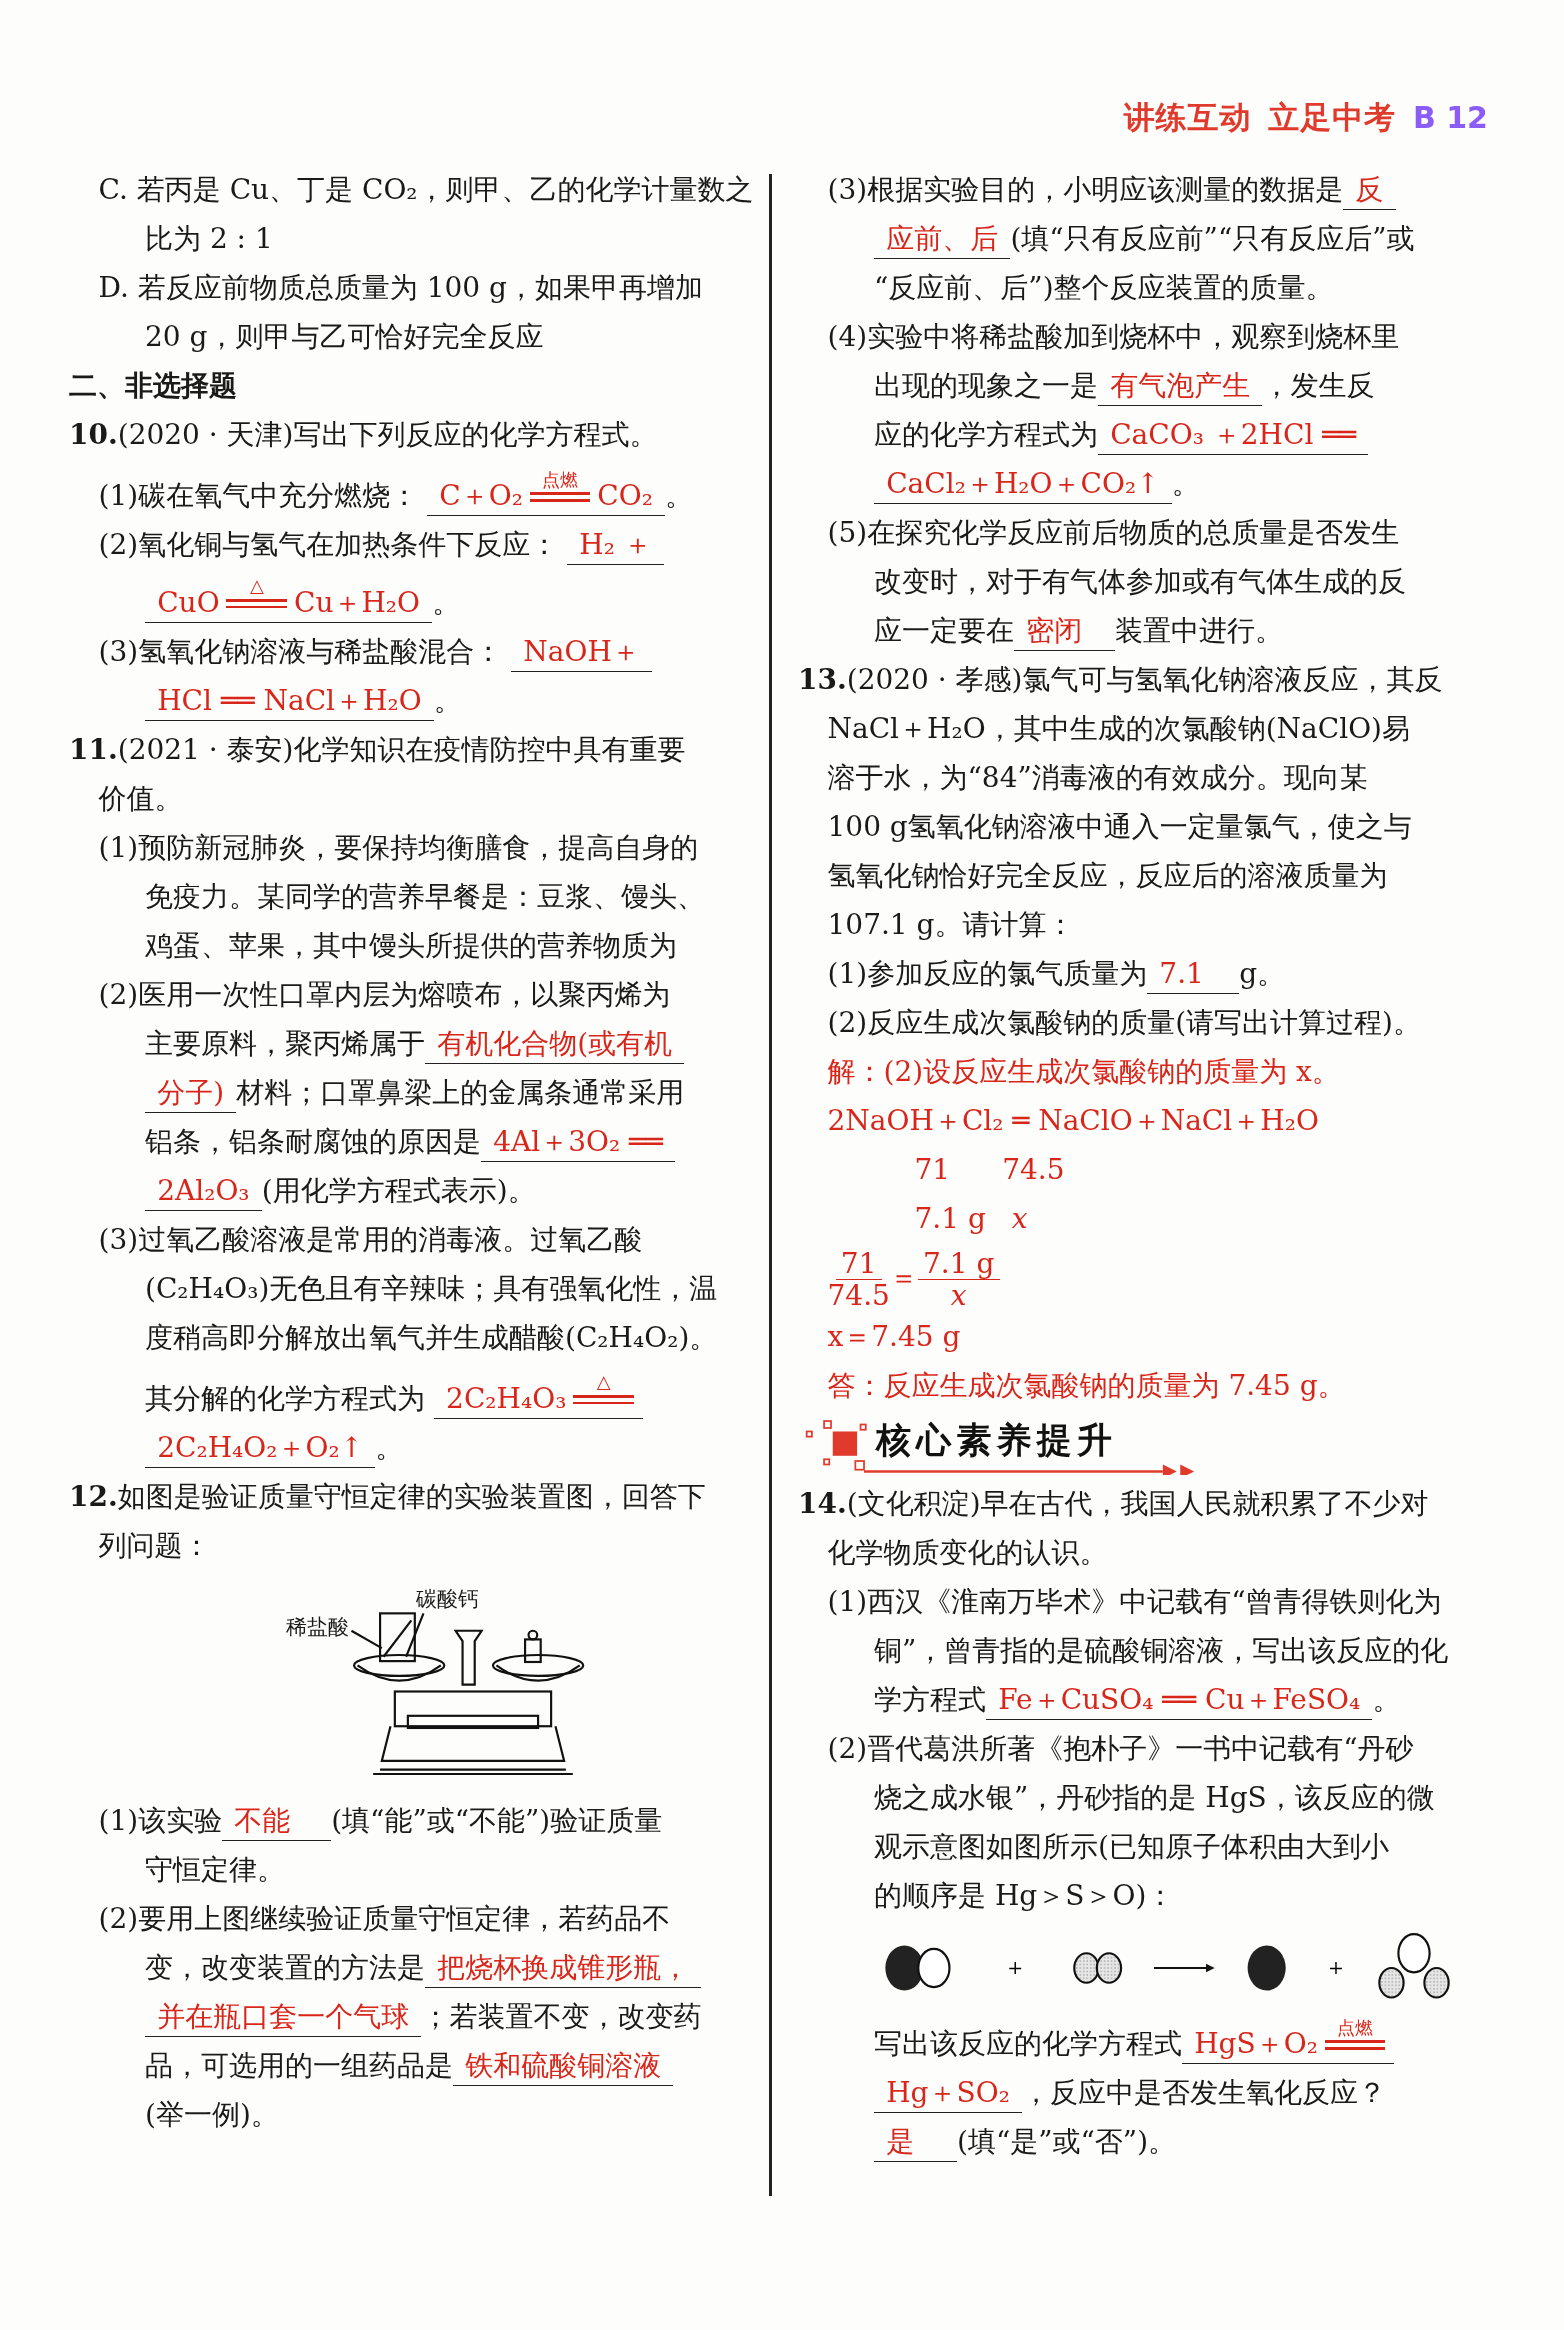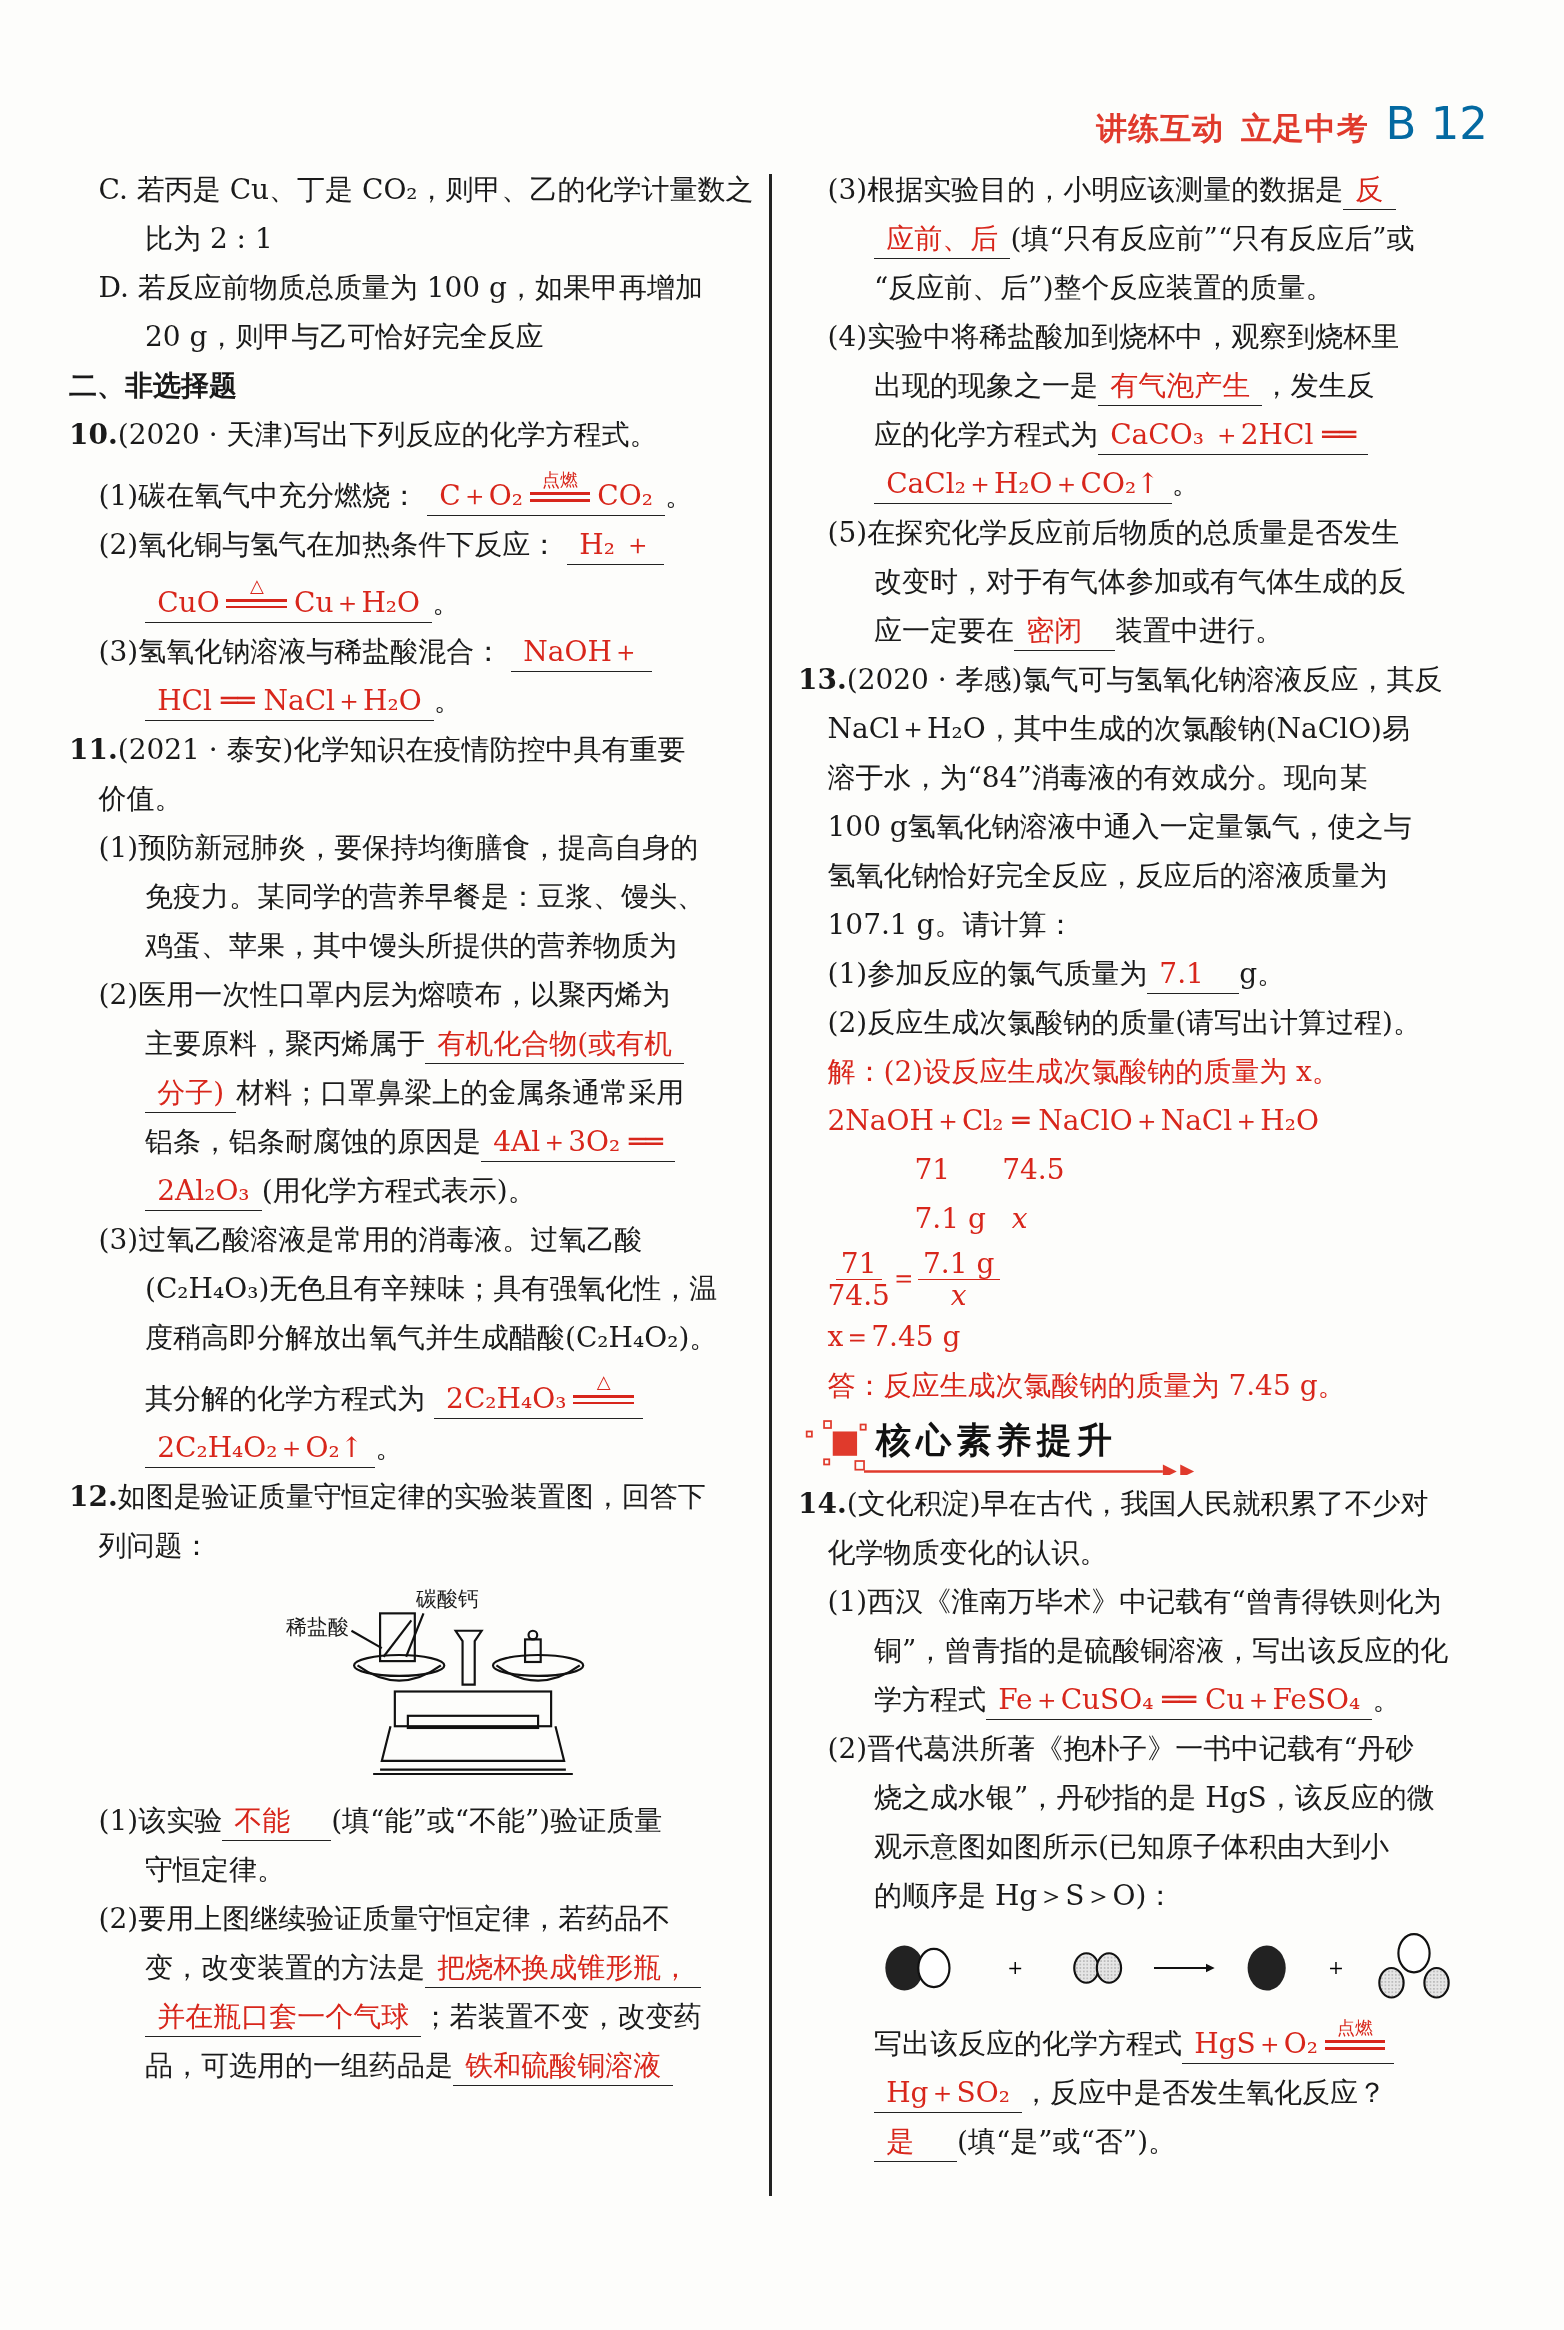"B 12" .header .h-code { color: #0369a1 -> #8b5cf6; font-size: 45px -> 30px; font-weight: normal -> bold }
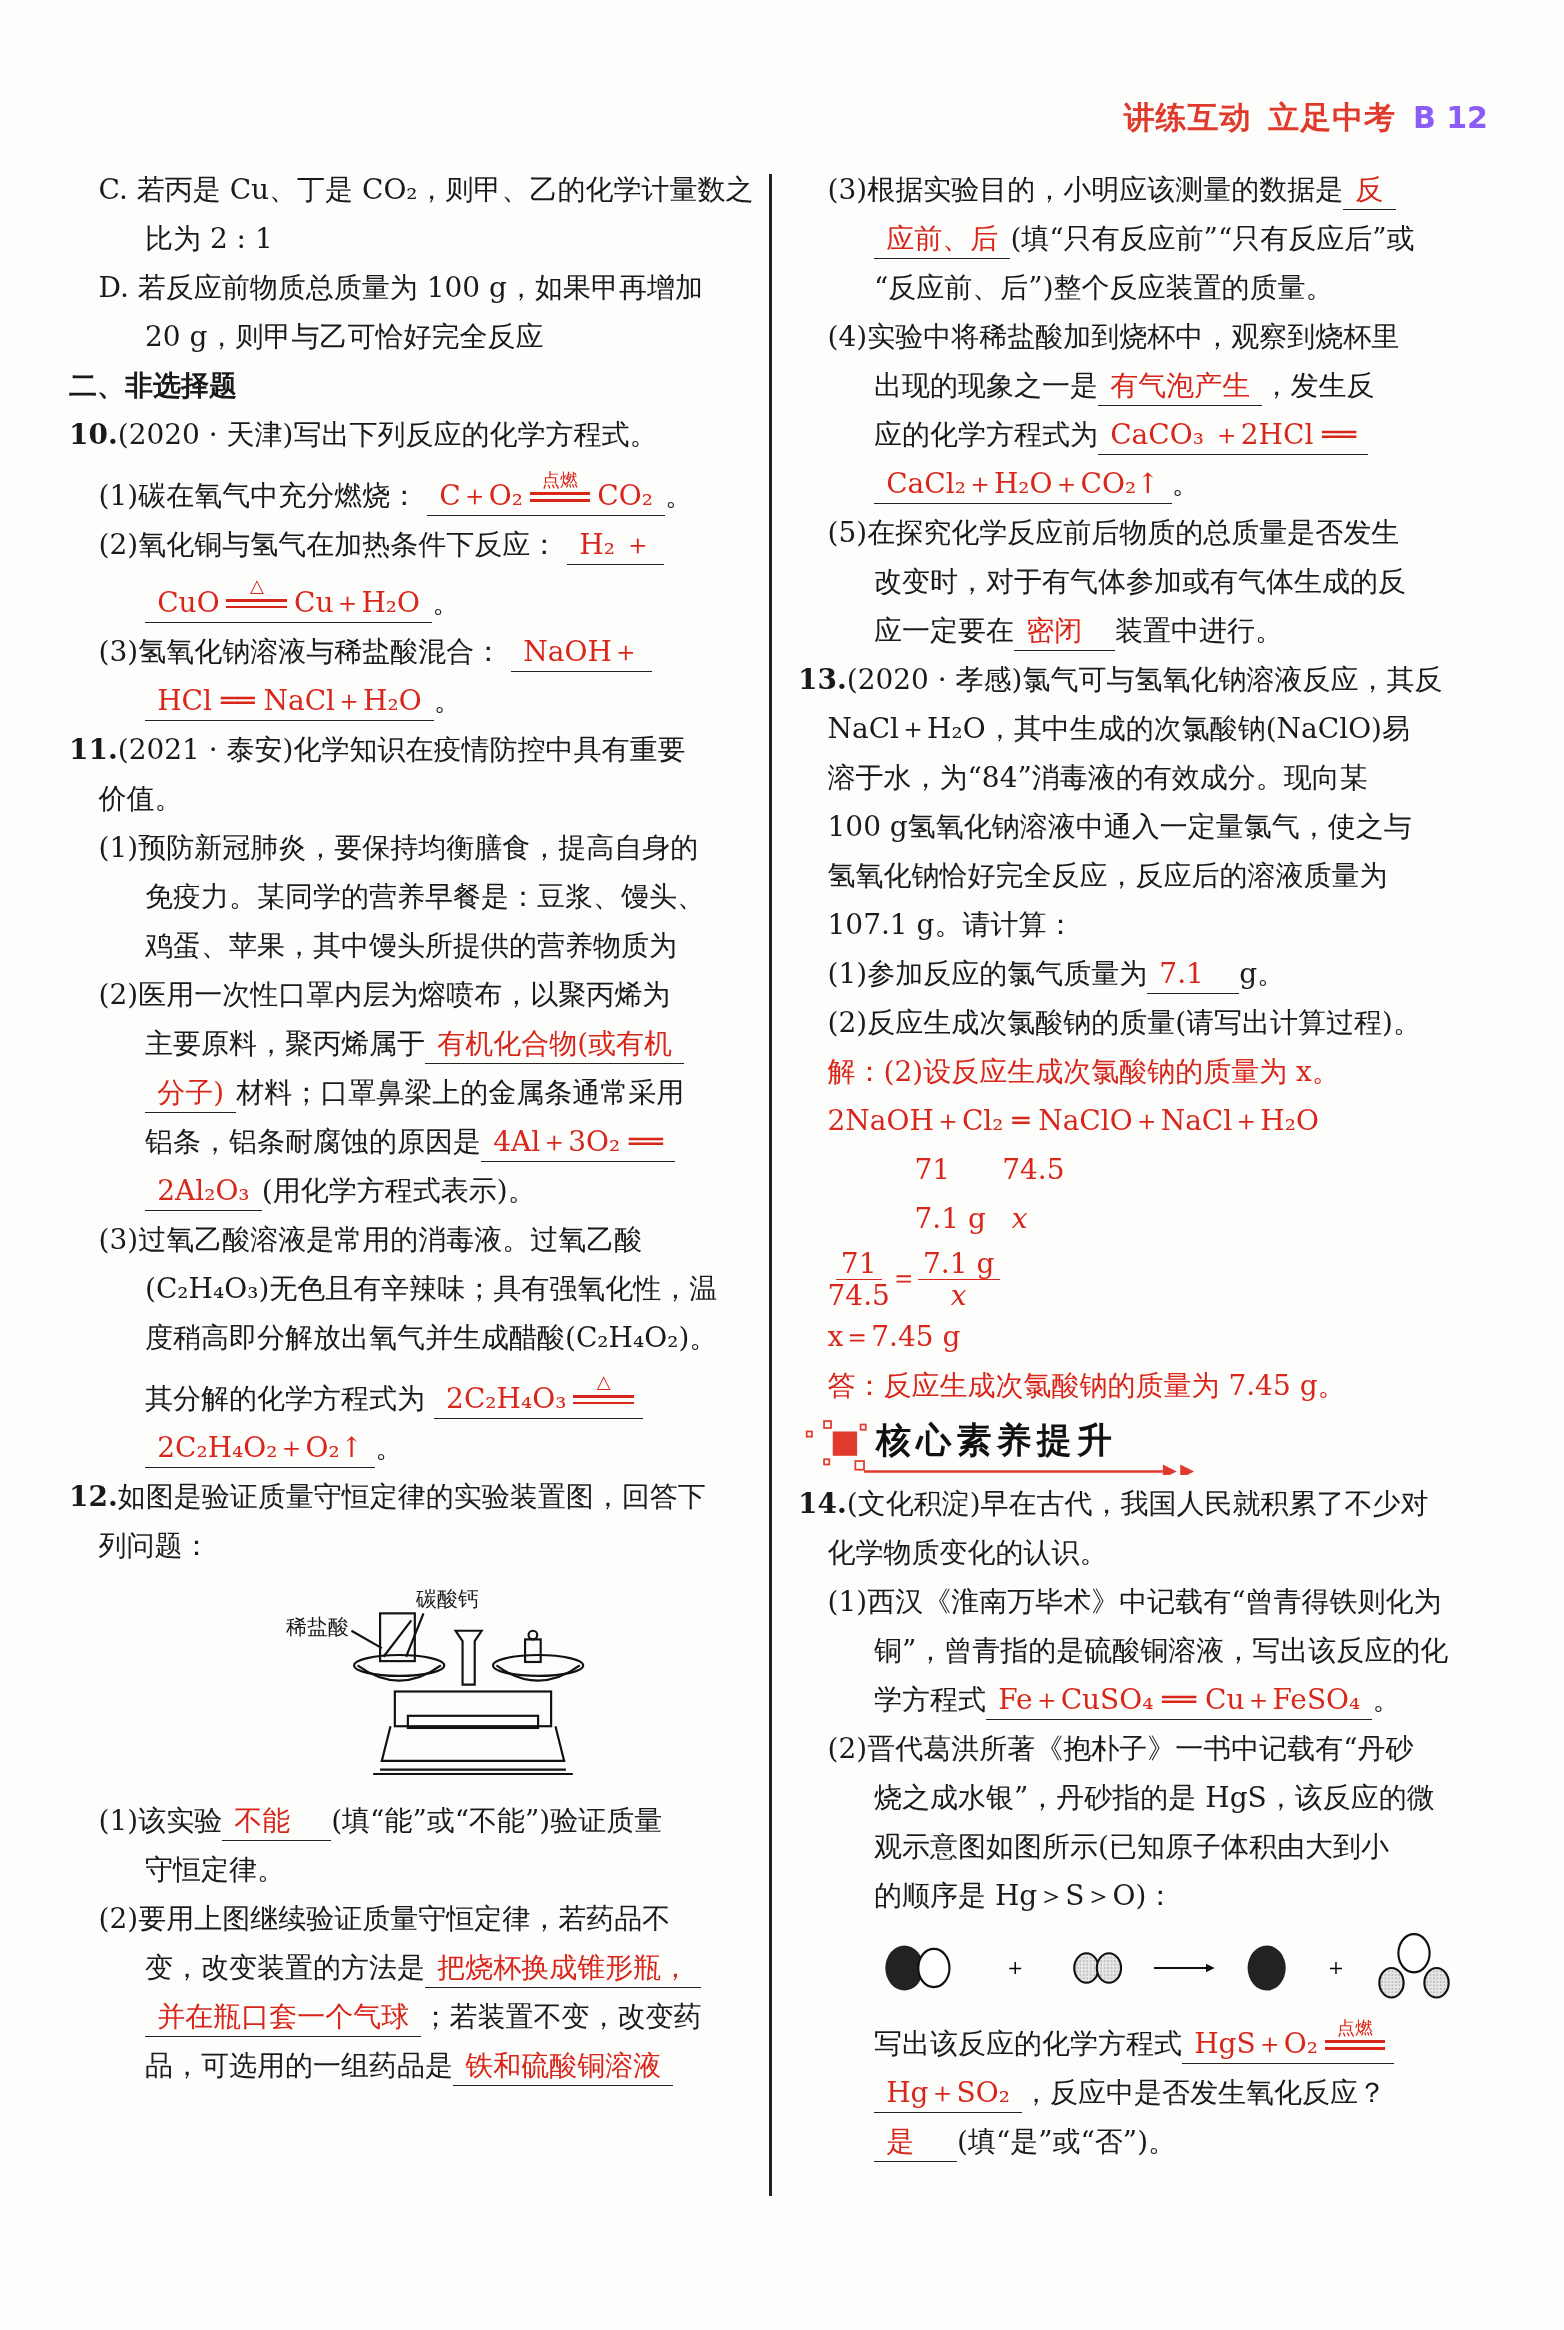"(举一例)。" div.line { html: none -> <div>(举一例)。</div> }
